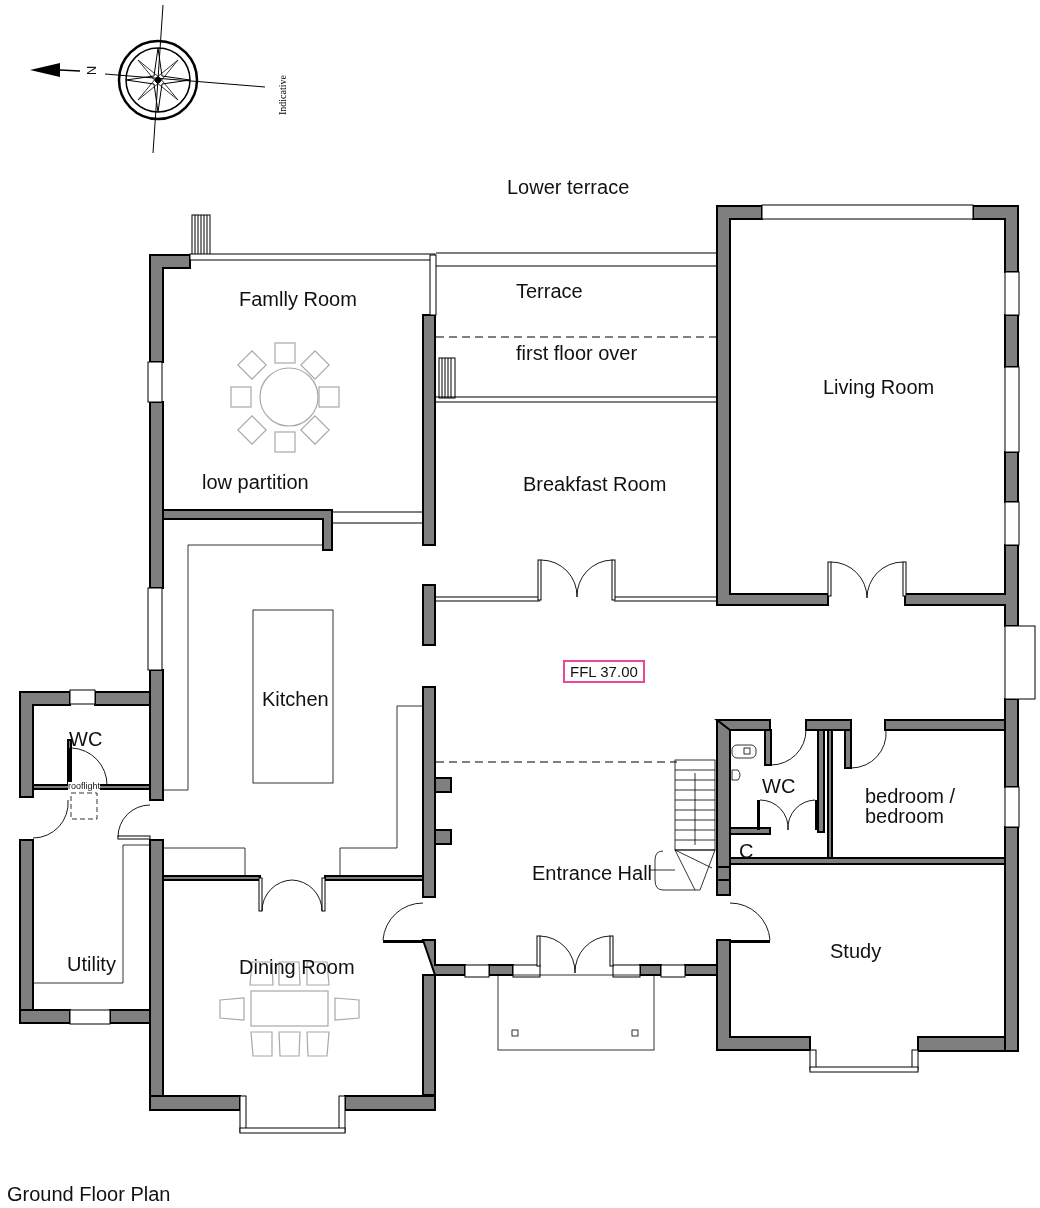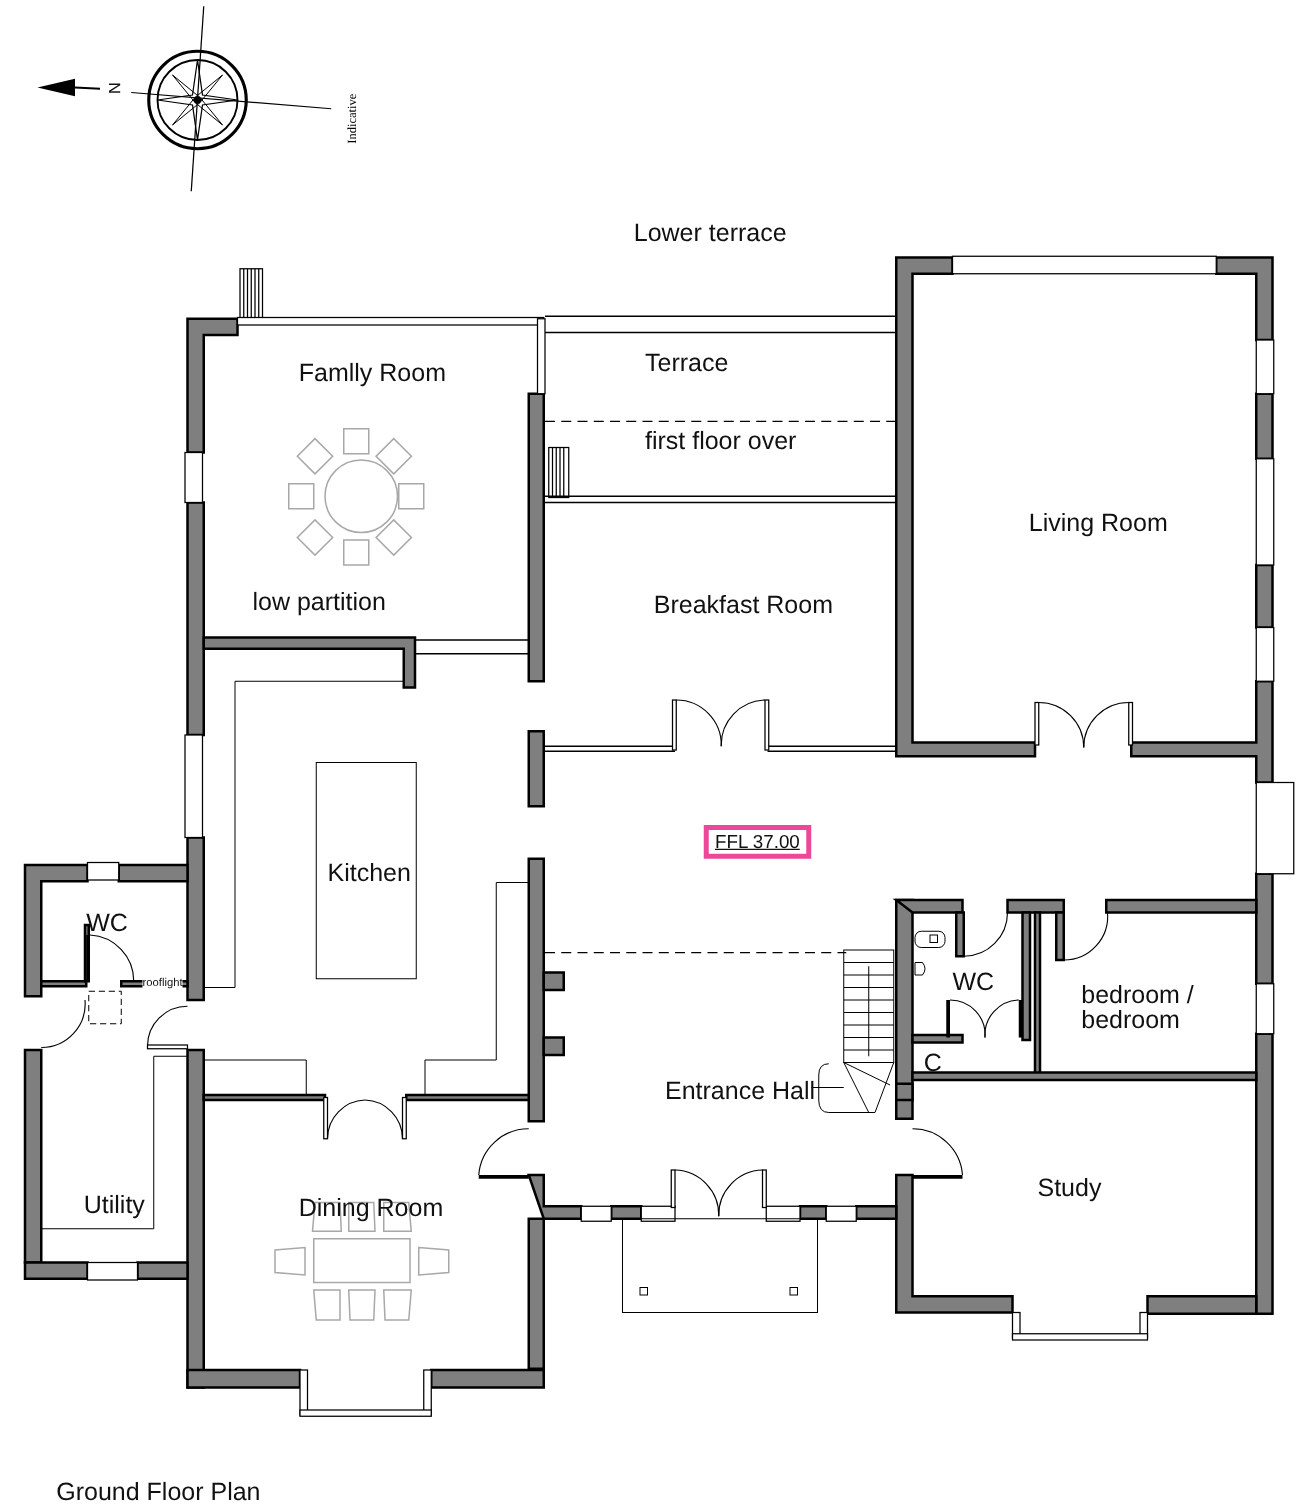"Living Room" span.lbl { margin-top: 32px -> none }
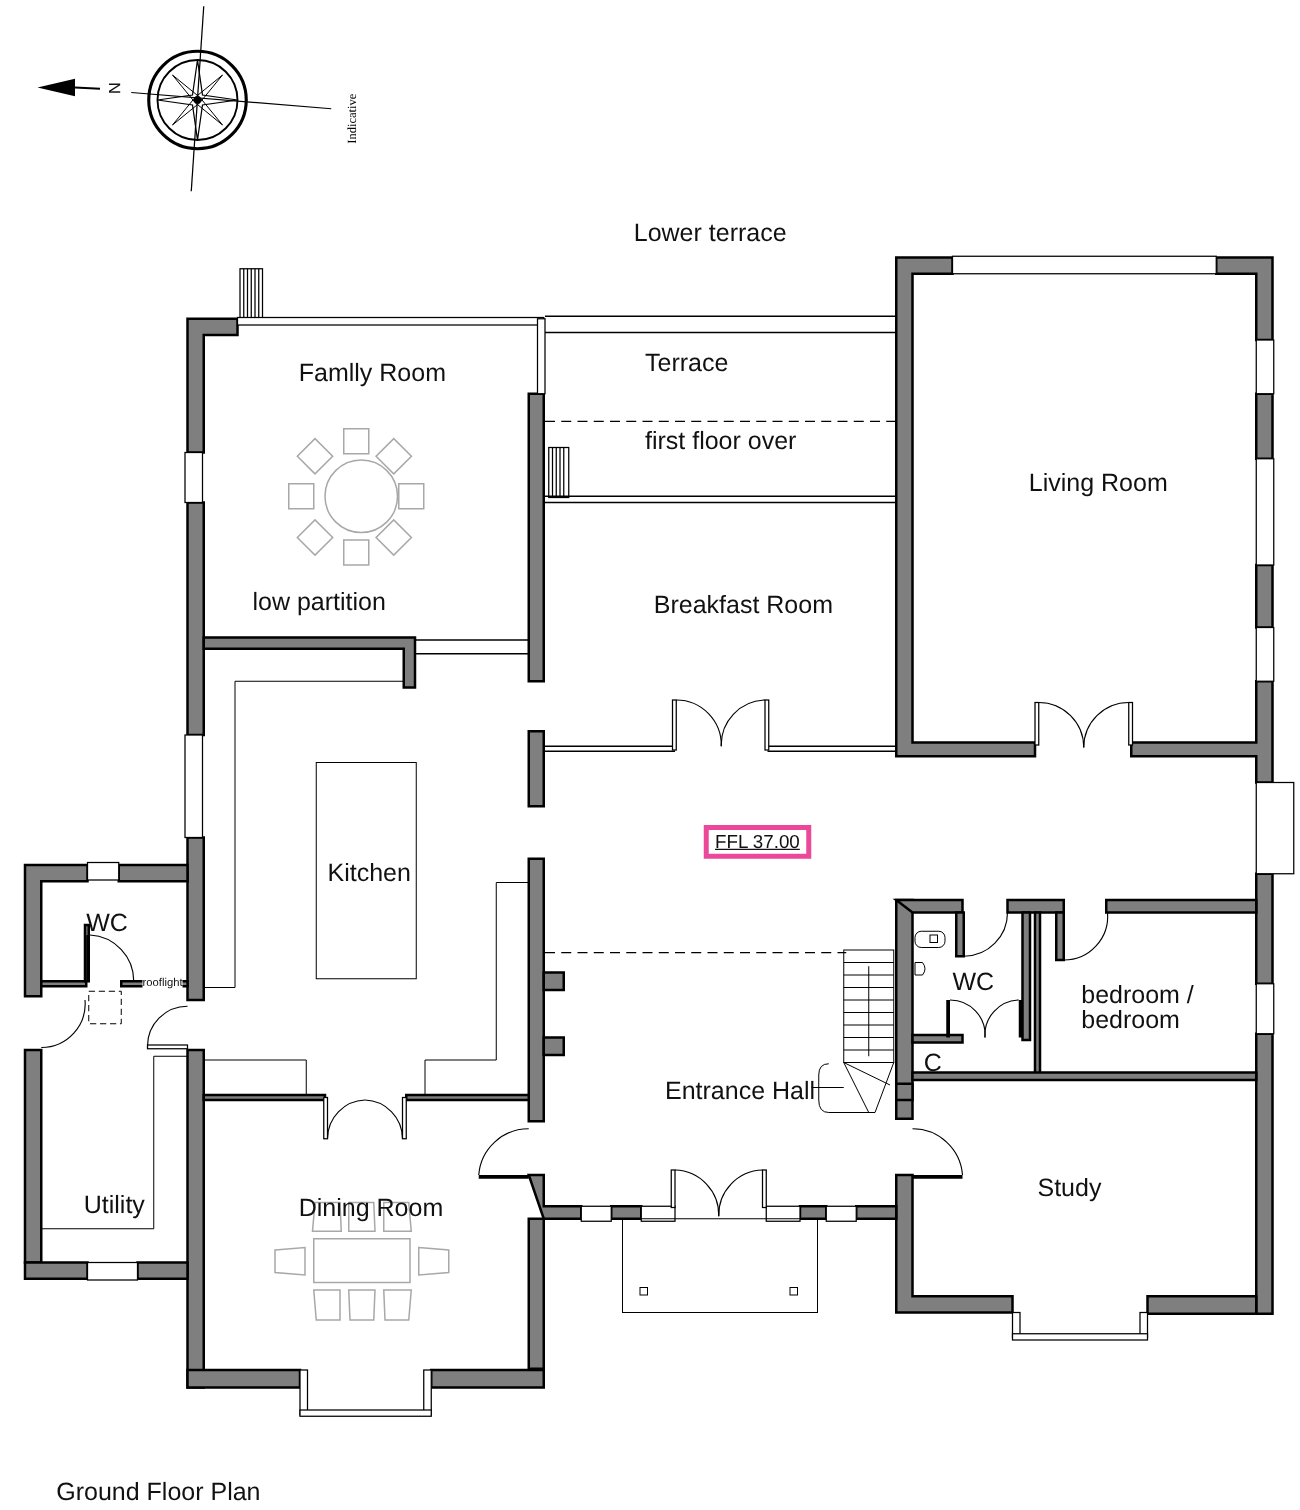"FFL 37.00" .ffl { border: 4px solid #ec4899 -> 2px solid #ec4899; text-decoration: underline -> none }
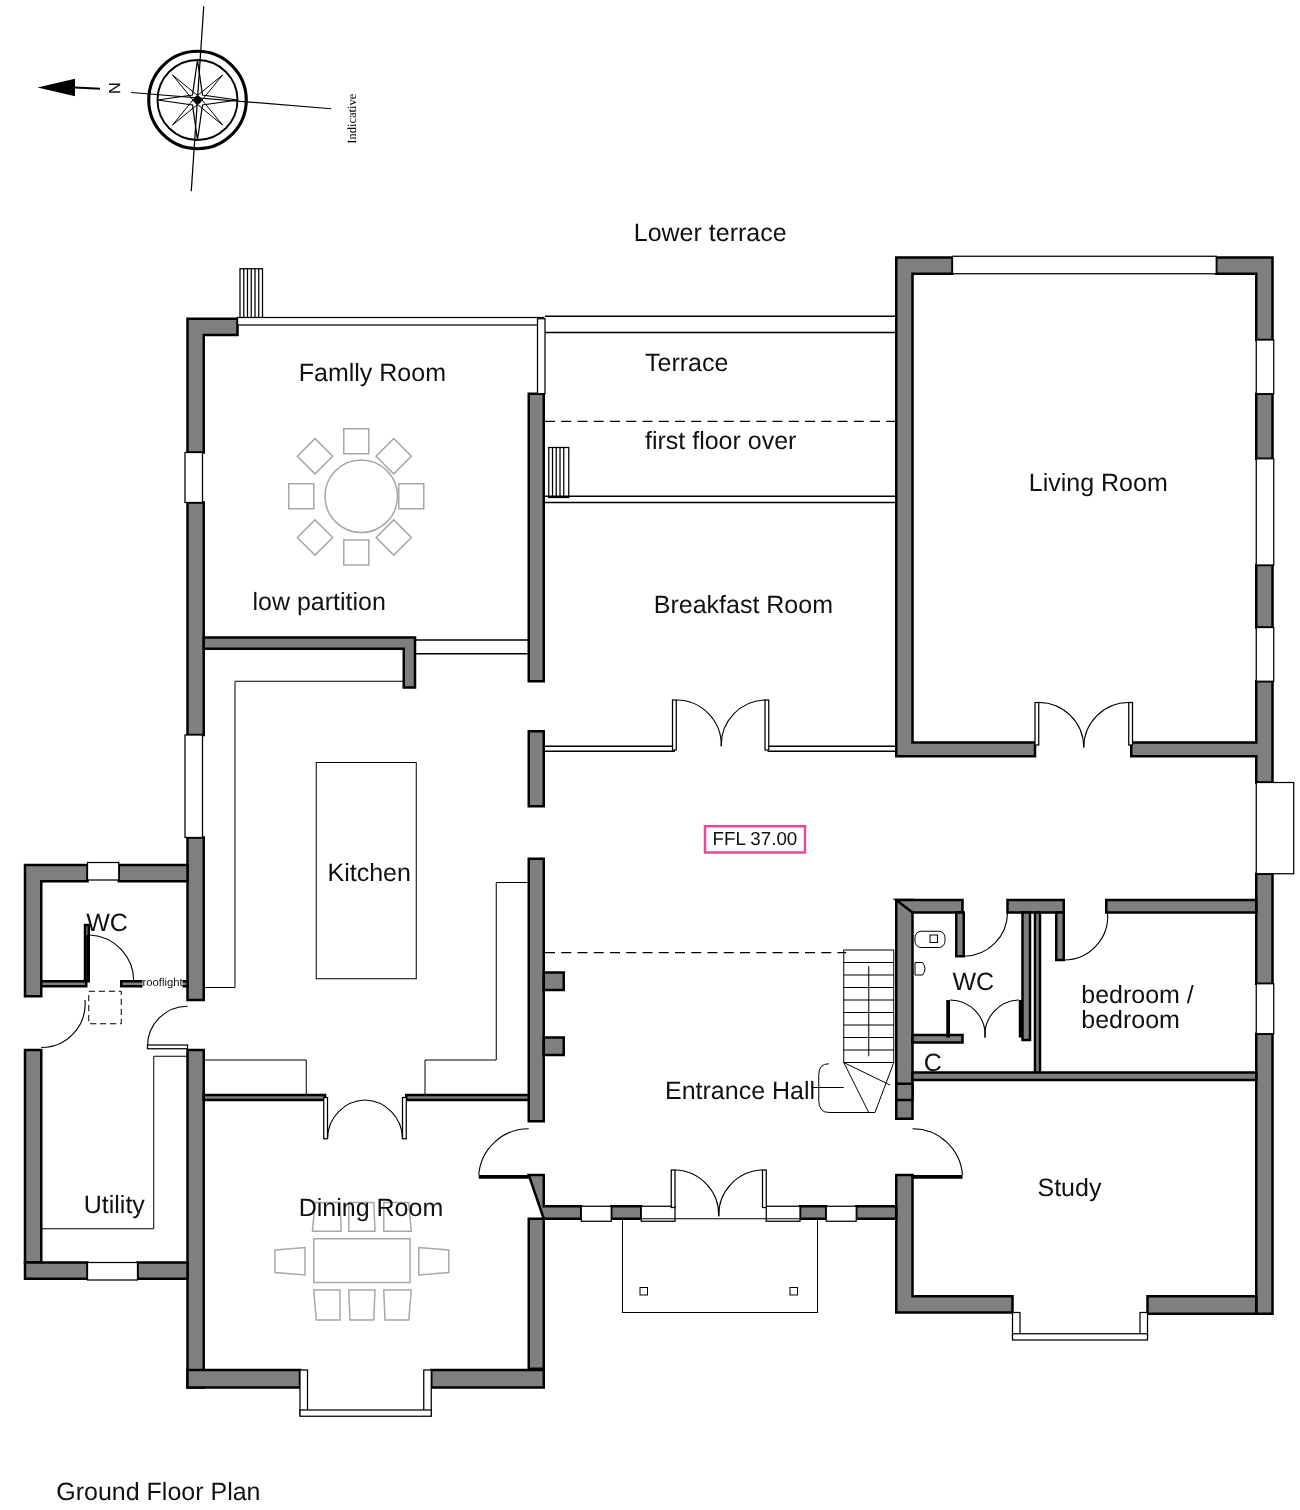"rooflight" span.lbl { margin-left: 46px -> none }
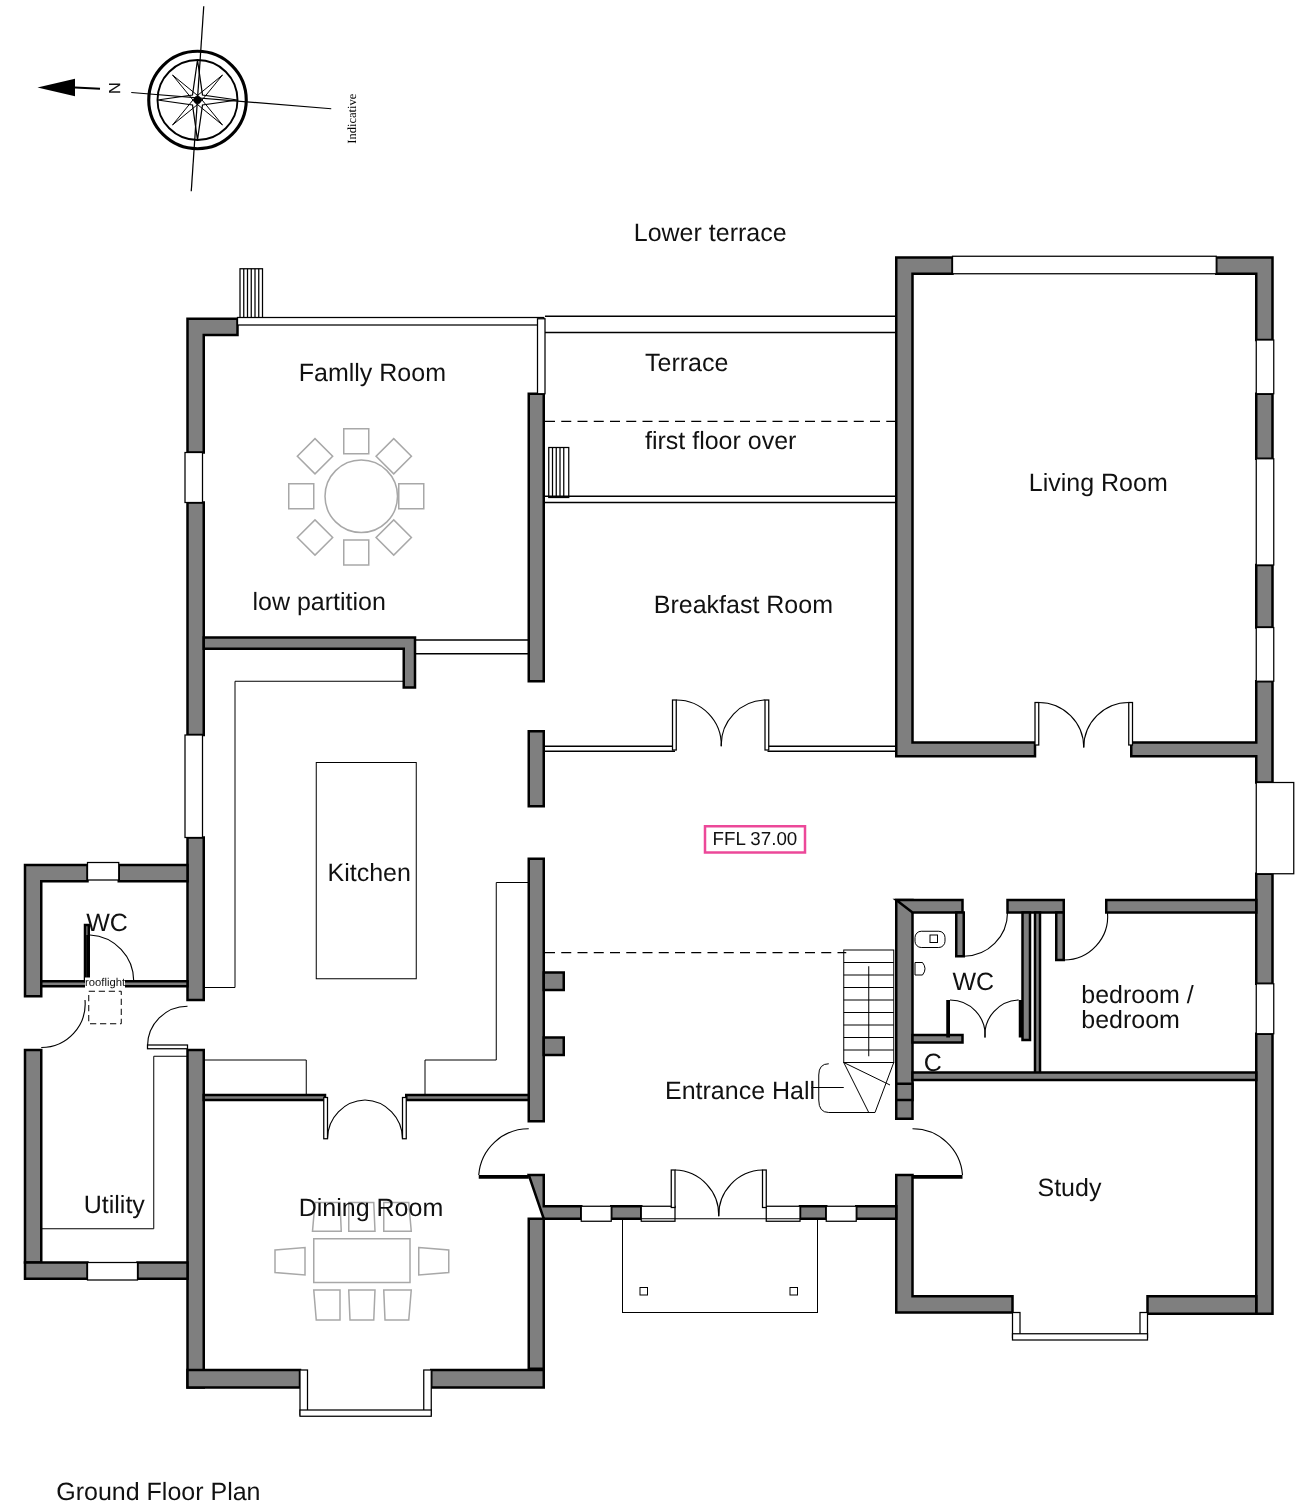"Ground Floor Plan" .title { margin-left: 38px -> none }
